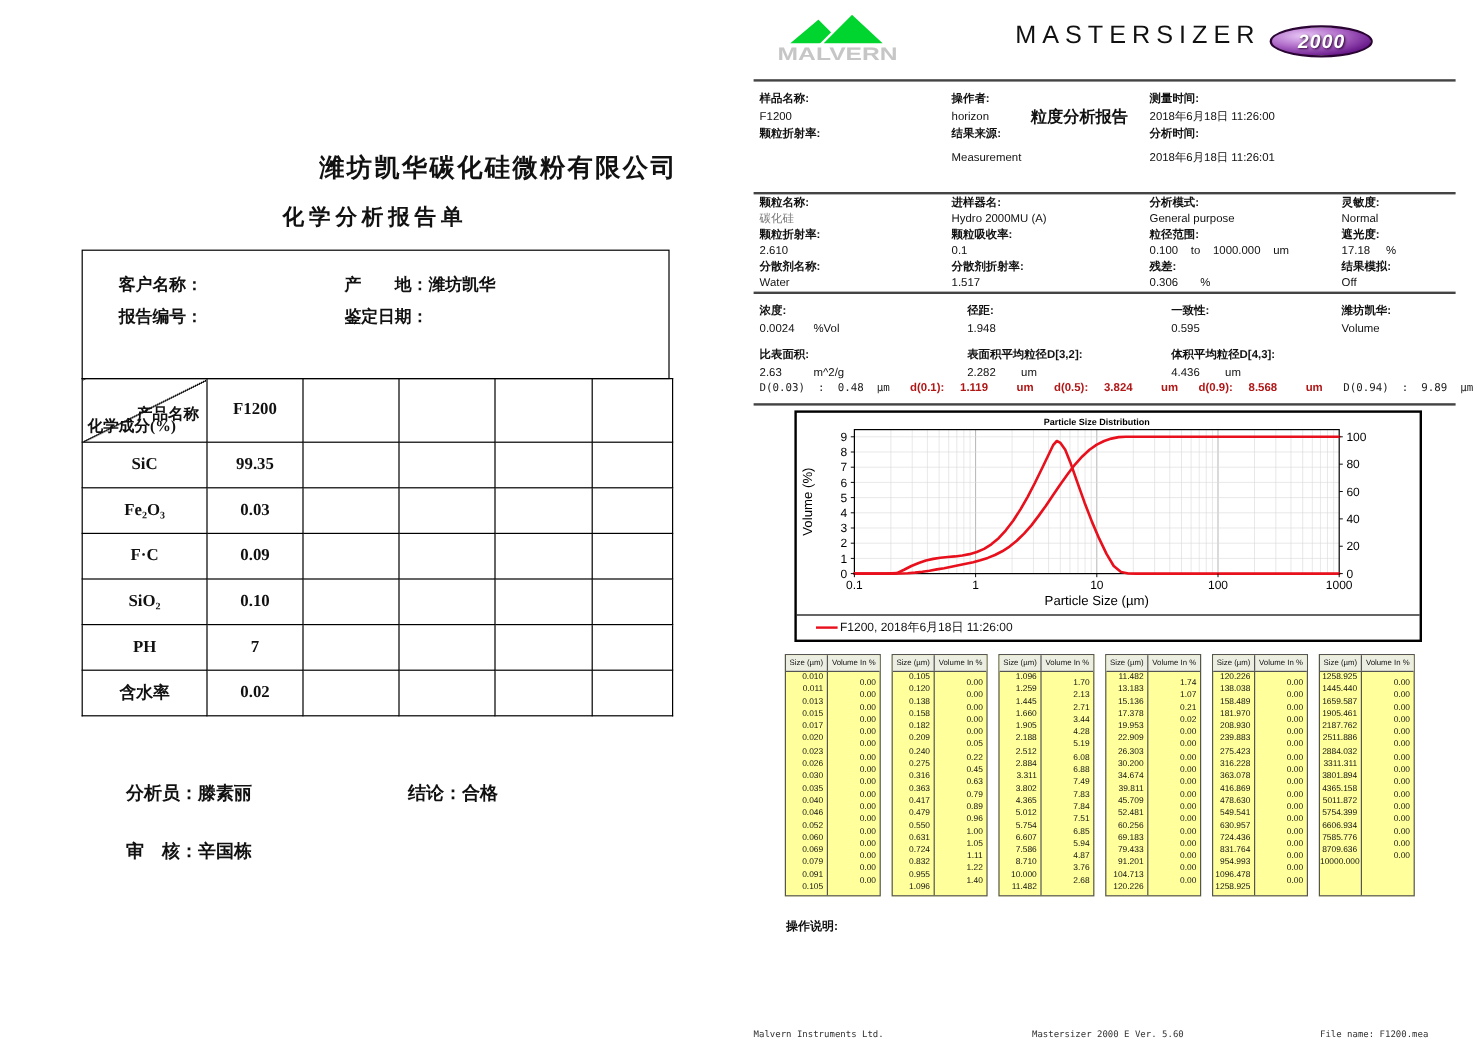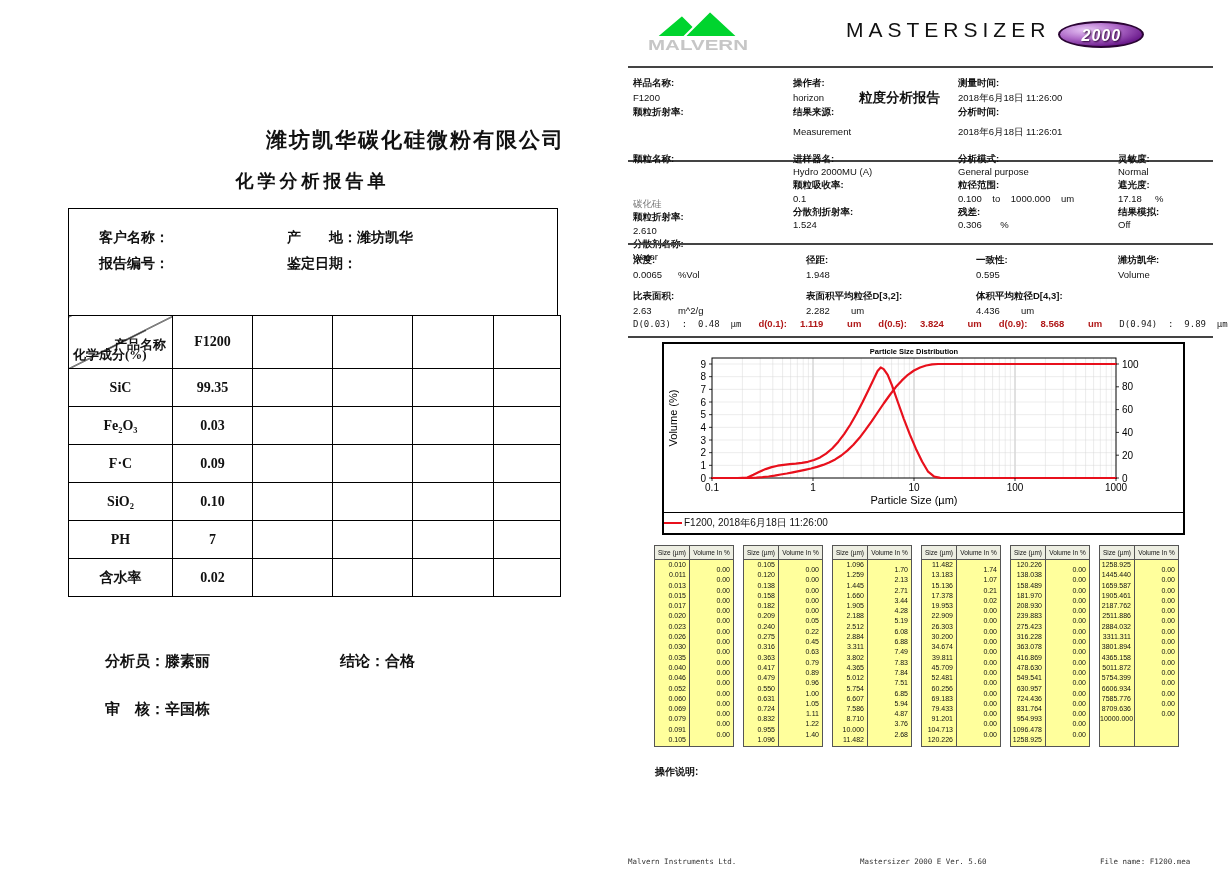"颗粒名称:" div.sec { top: 147px -> 158px }
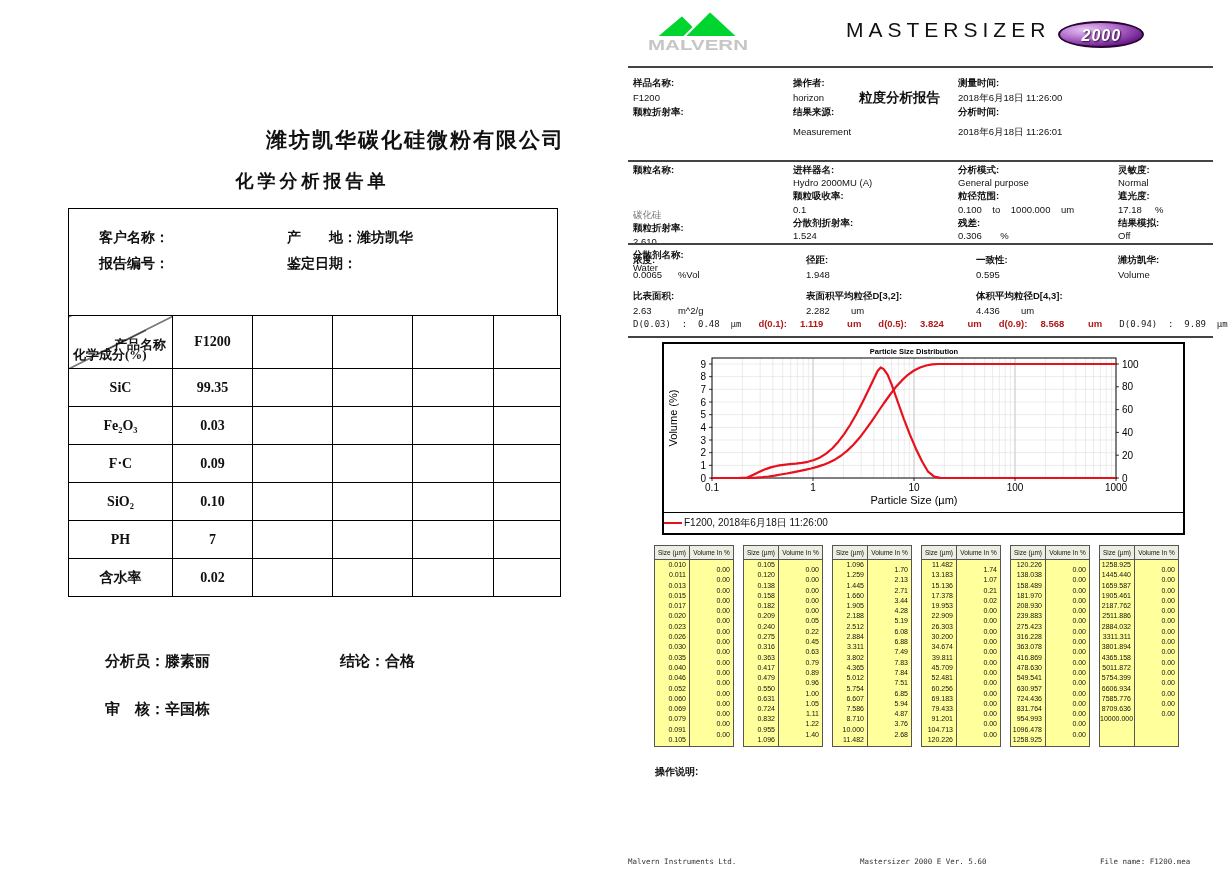"碳化硅" .muted { margin-top: 32px -> none }
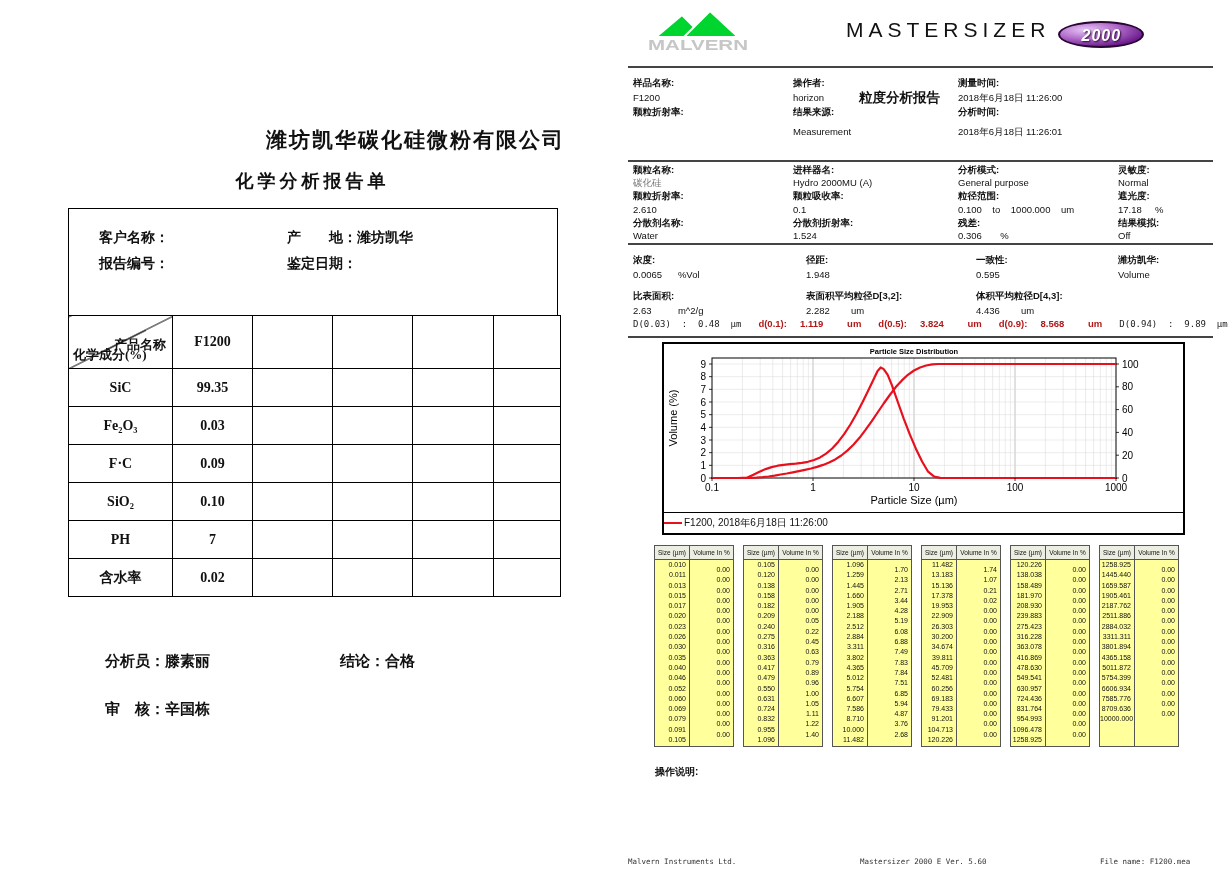"1.524" div.val { text: 1.524 -> 1.517 }
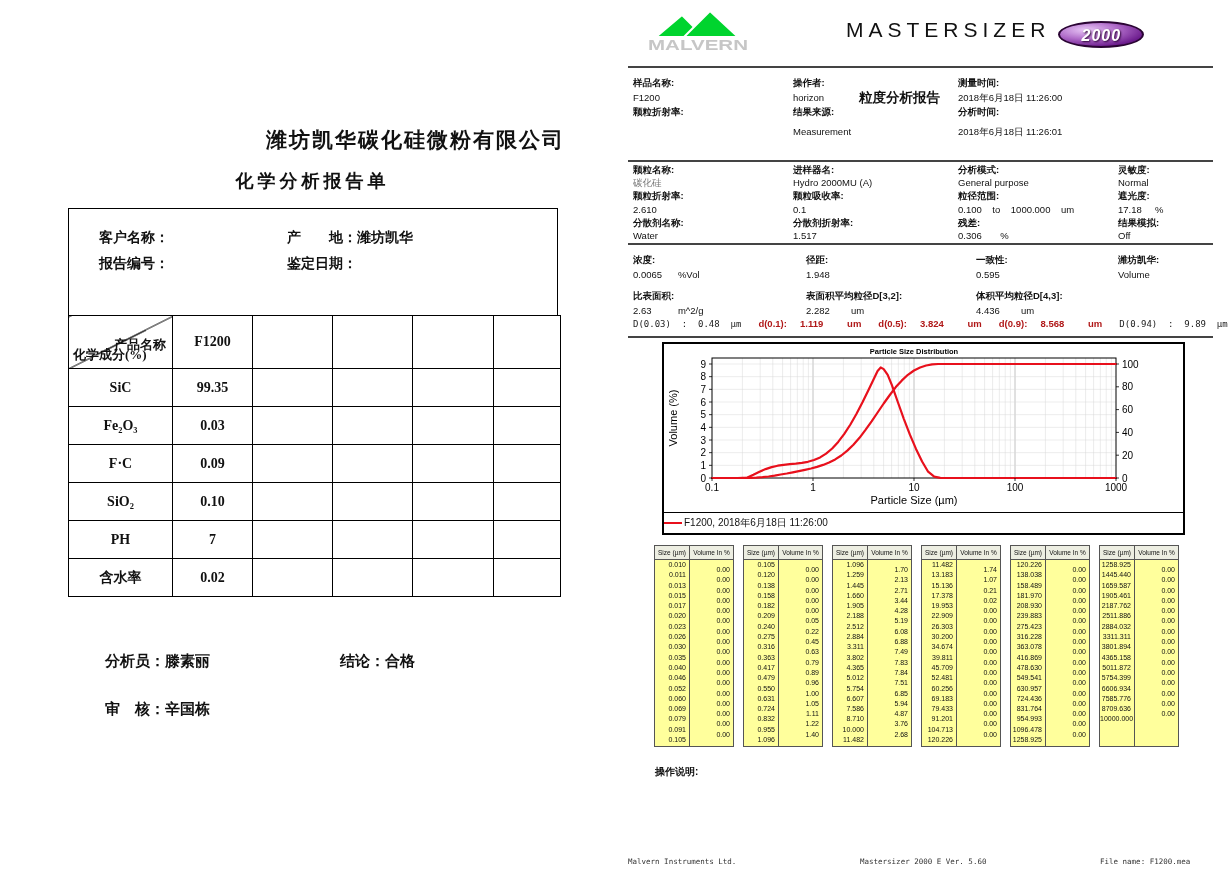"0.0065 %Vol" div.val { text: 0.0065 -> 0.0024 }
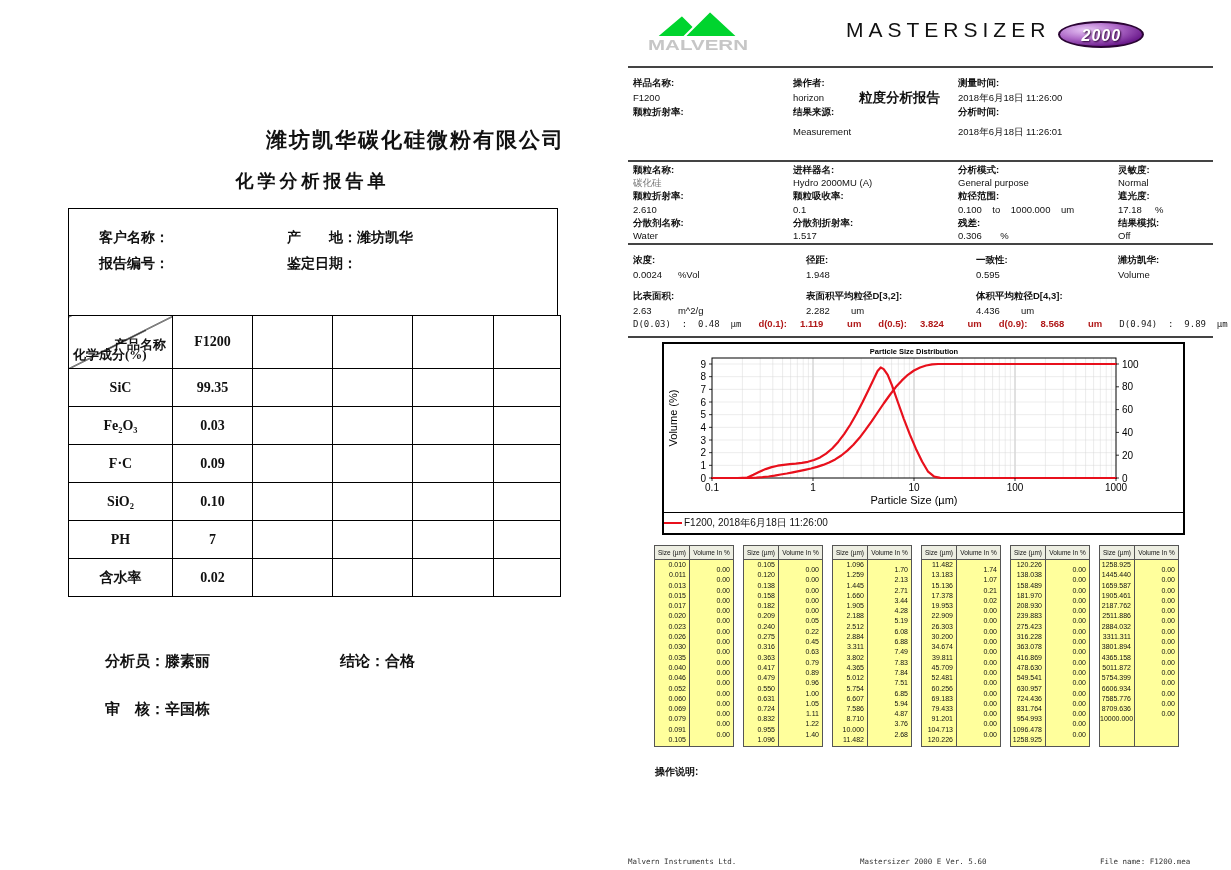"F1200, 2018年6月18日 11:26:00" .legend { padding-left: 0 -> 16px }
